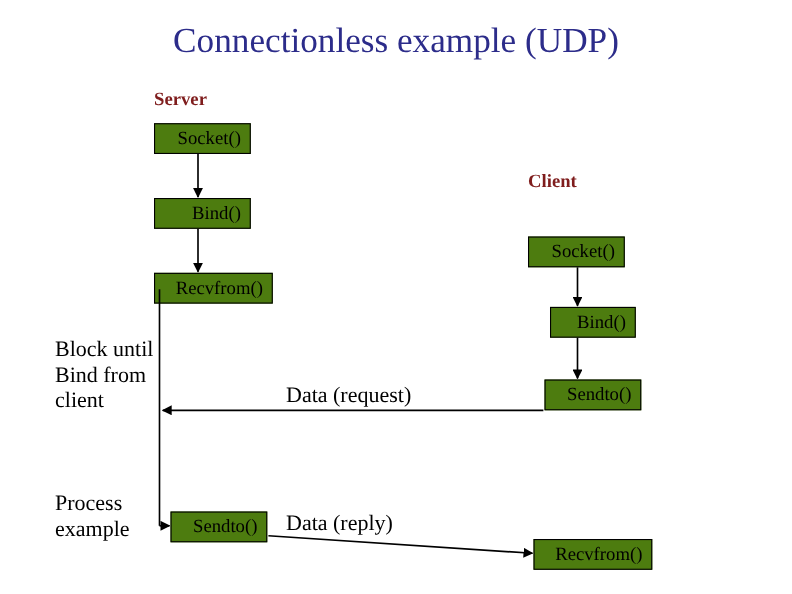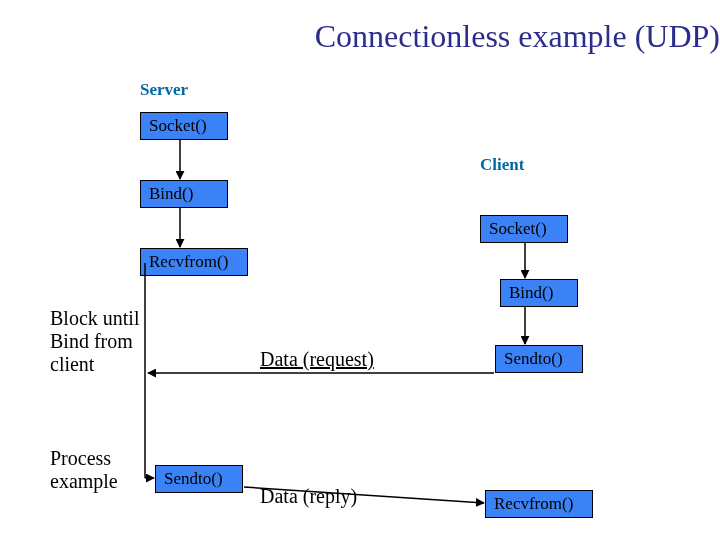"Connectionless example (UDP)" .title { text-align: right -> center }
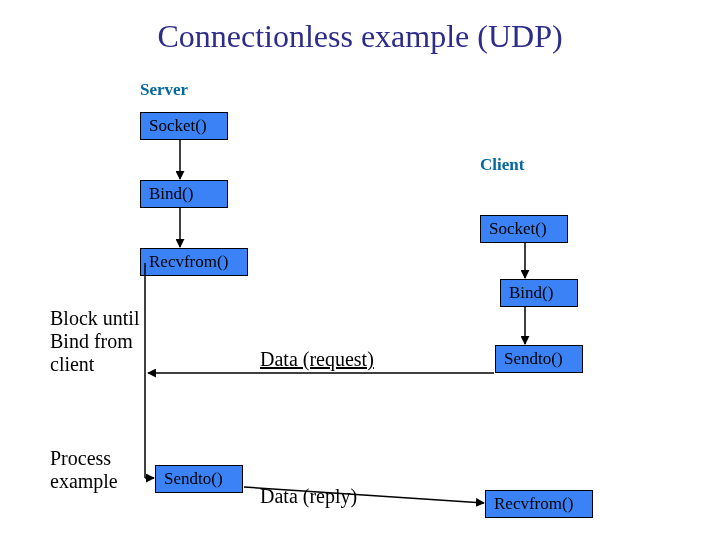"Server" .label { color: #0369a1 -> #7f1d1d }
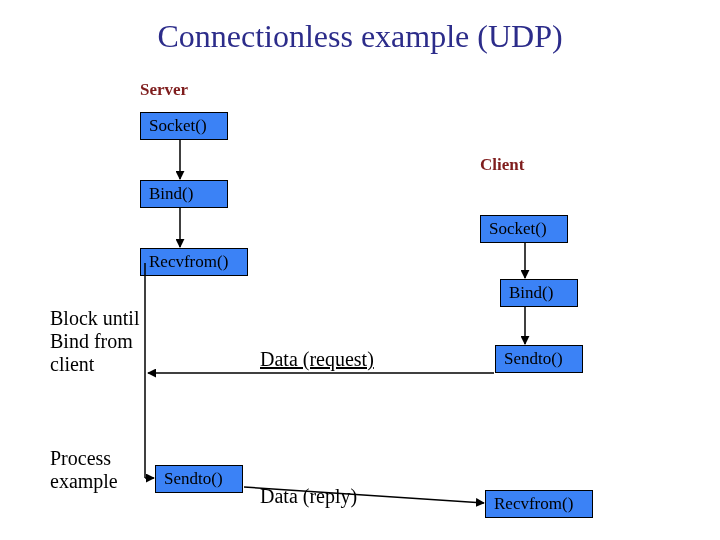"Socket()" .box { background: #3b82f6 -> #4d7c0f; text-align: left -> right }
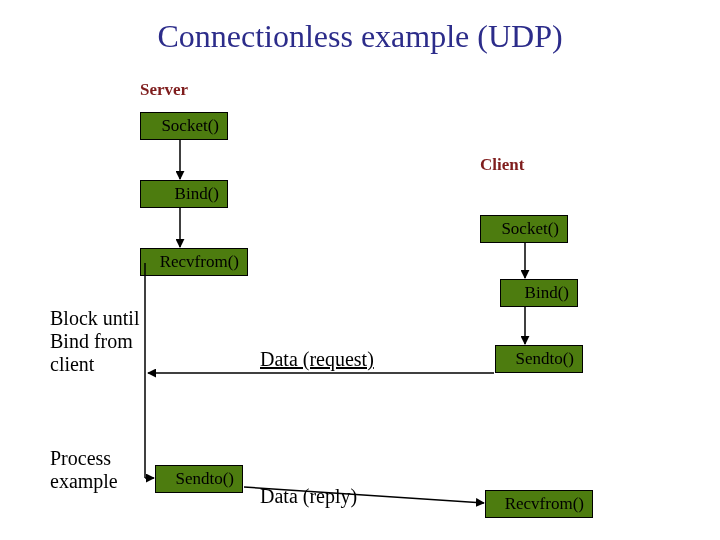"Data (request)" div.note { text-decoration: underline -> none }
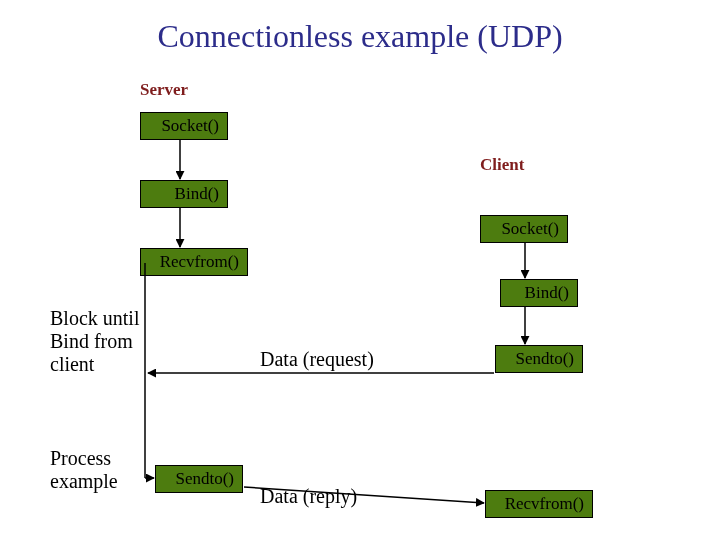"Data (reply)" div.note { margin-top: 20px -> none }
